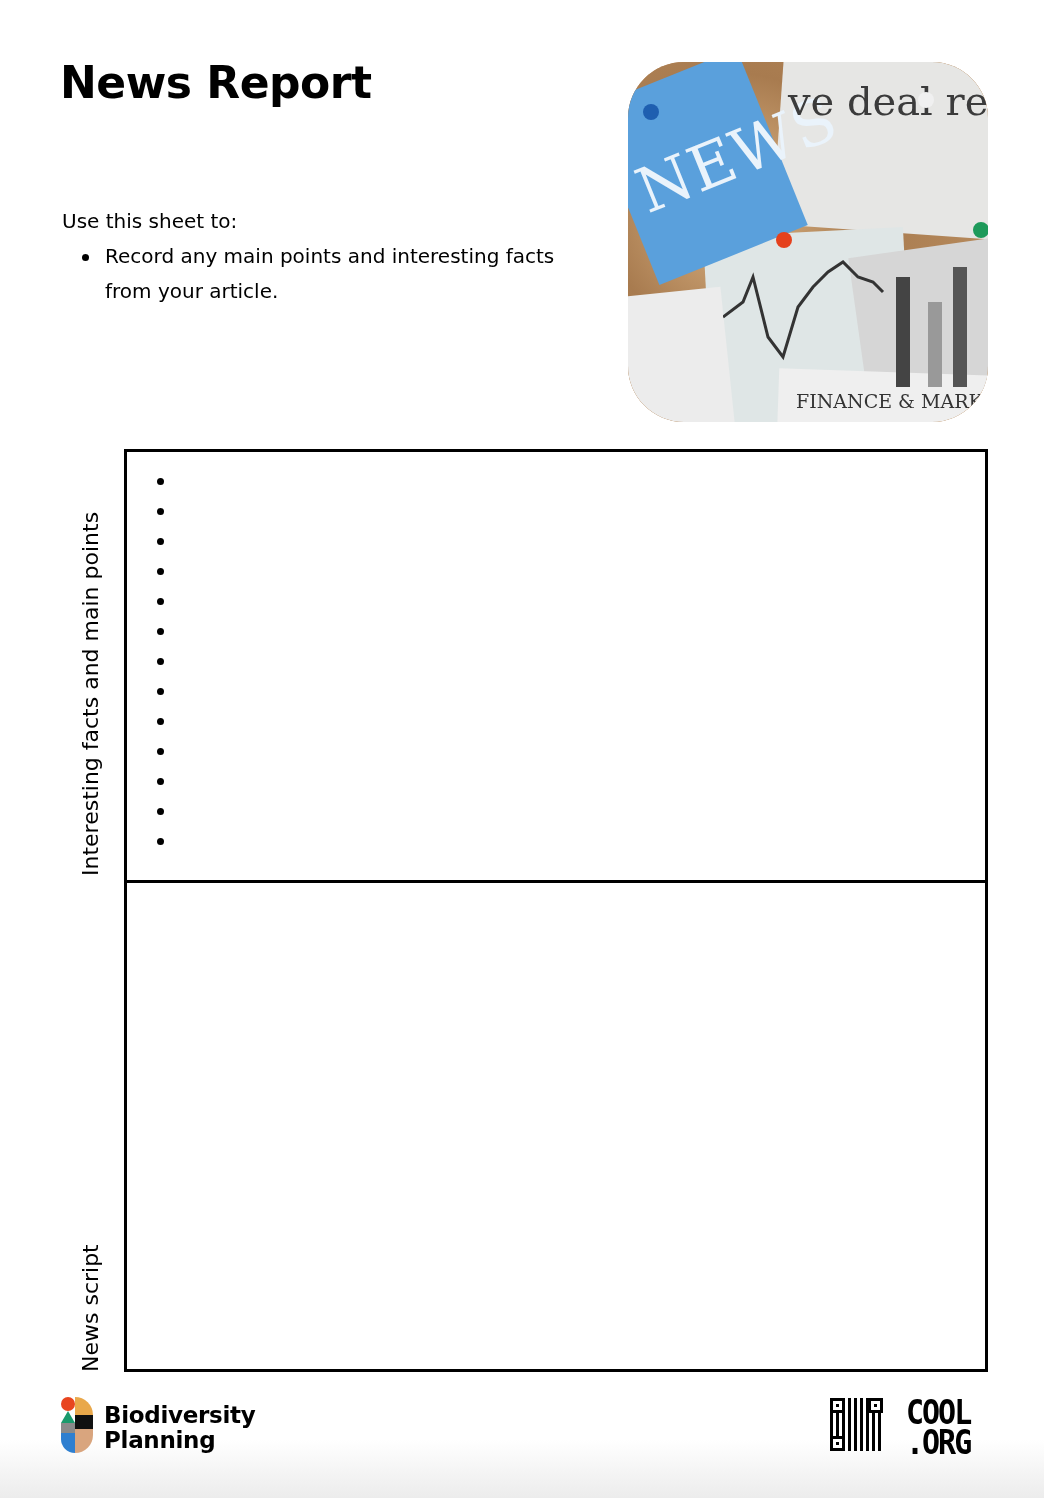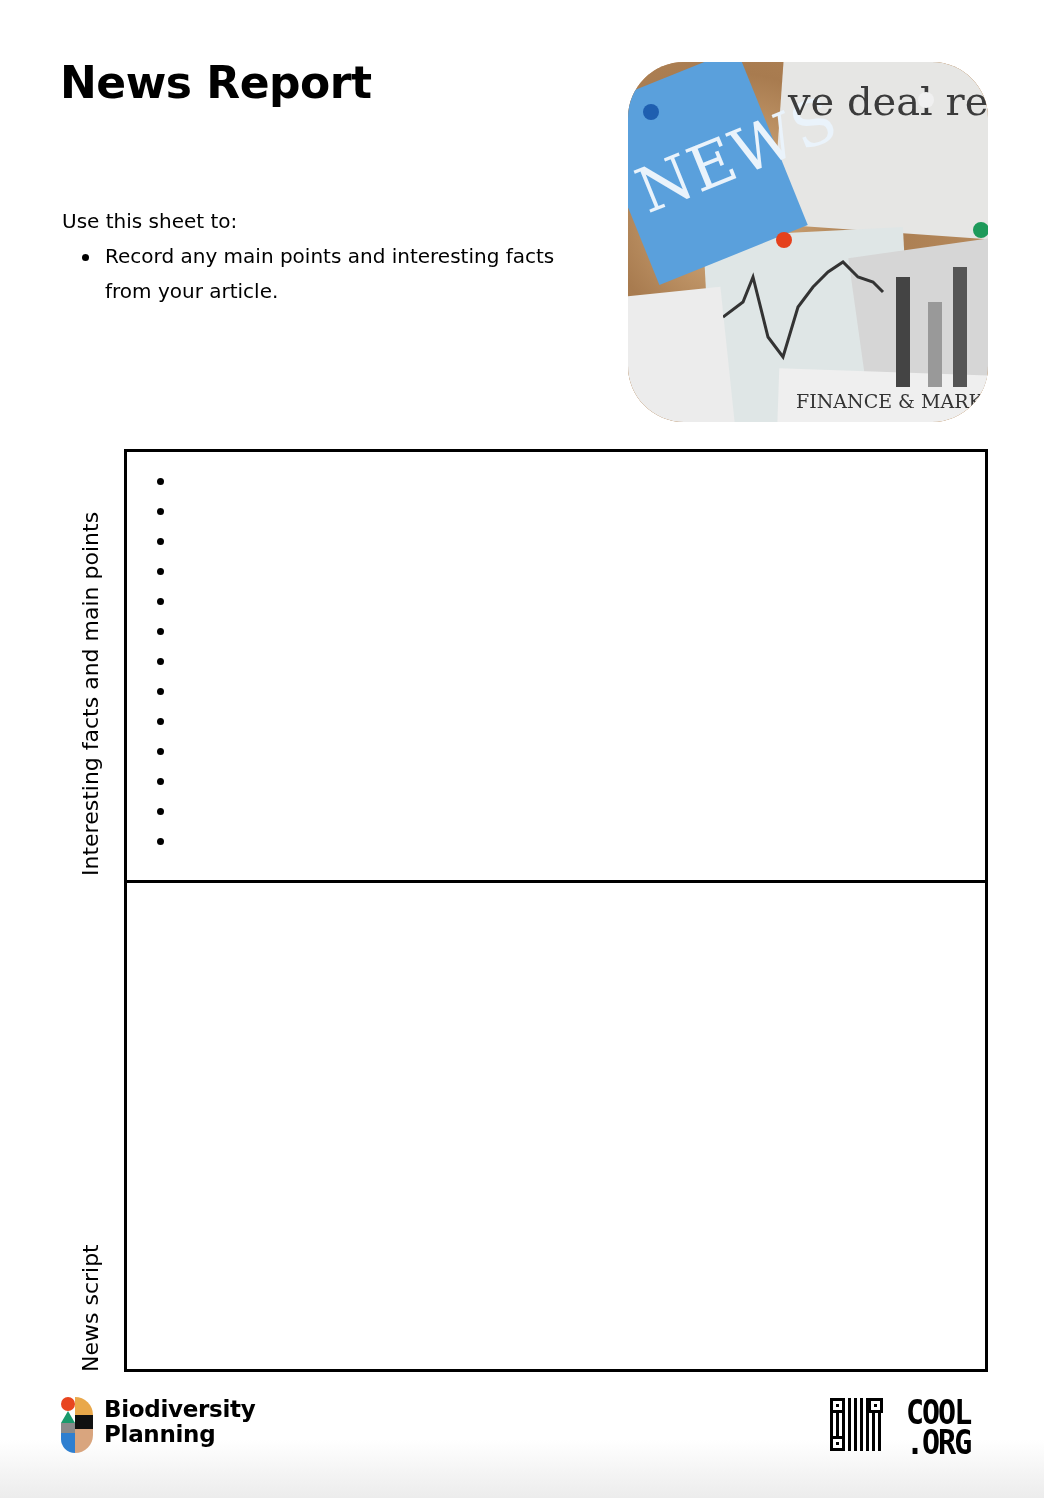"Biodiversity" .footer-logo { align-items: flex-start -> flex-end }
